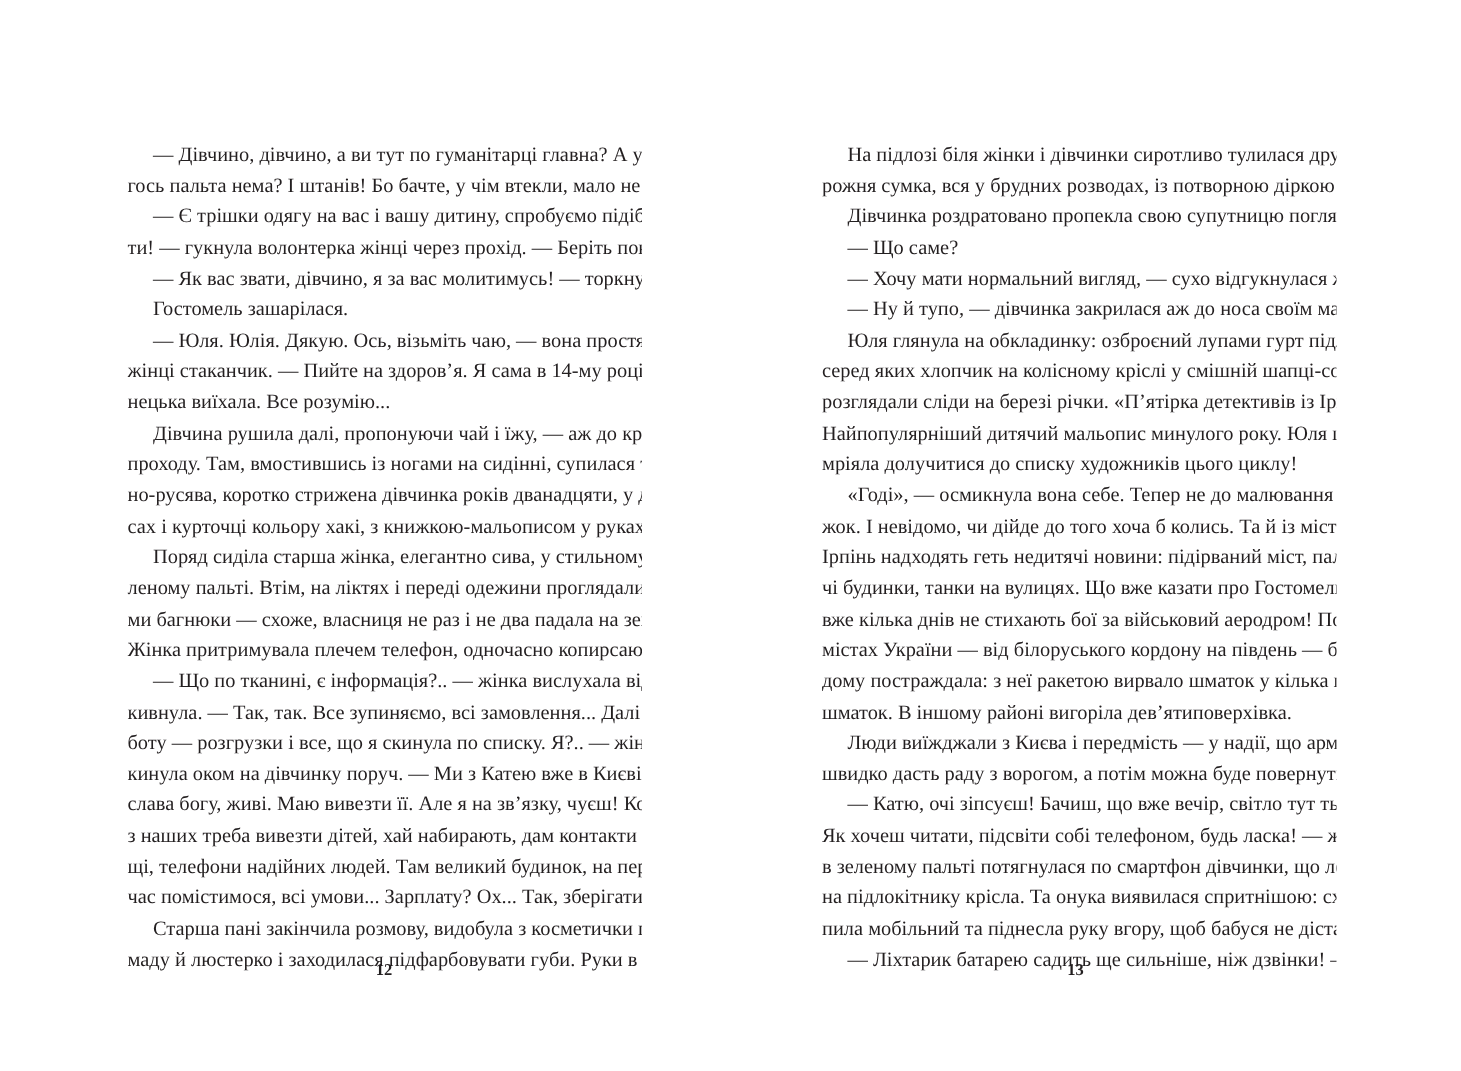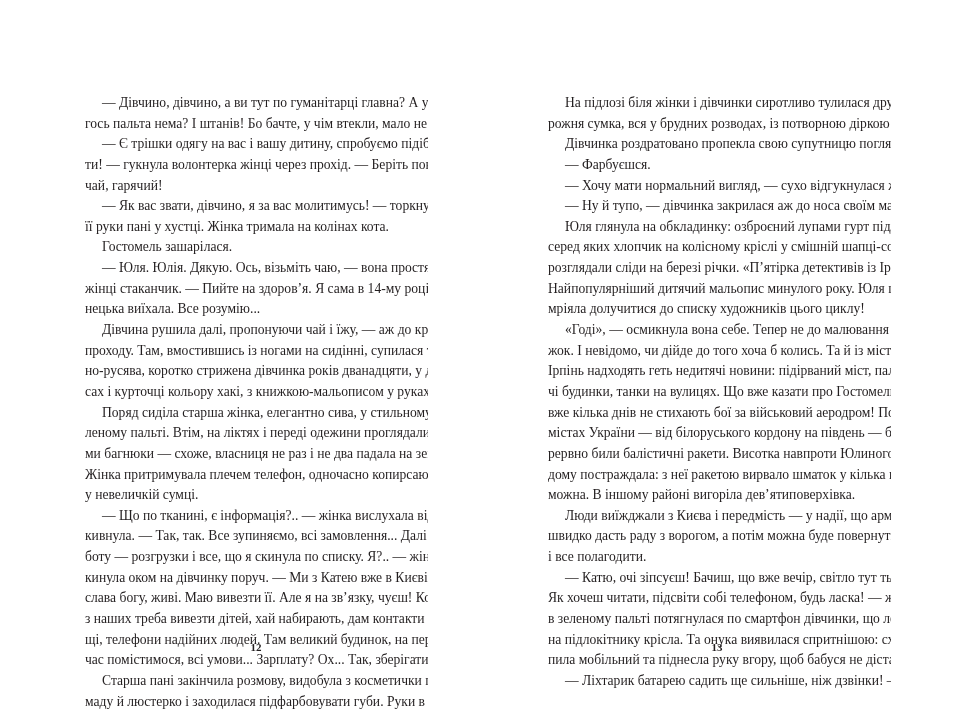"— Що саме?" span.line { html: none -> <span>— Що саме?</span> }
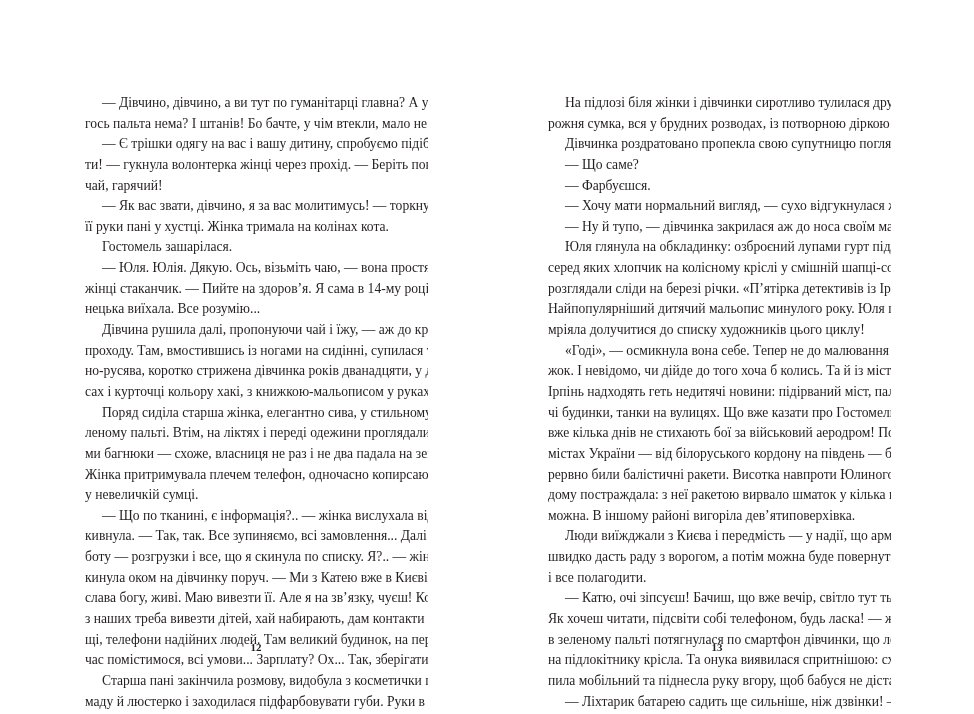"чай, гарячий!" span.line { html: <span>чай, гарячий!</span> -> none }
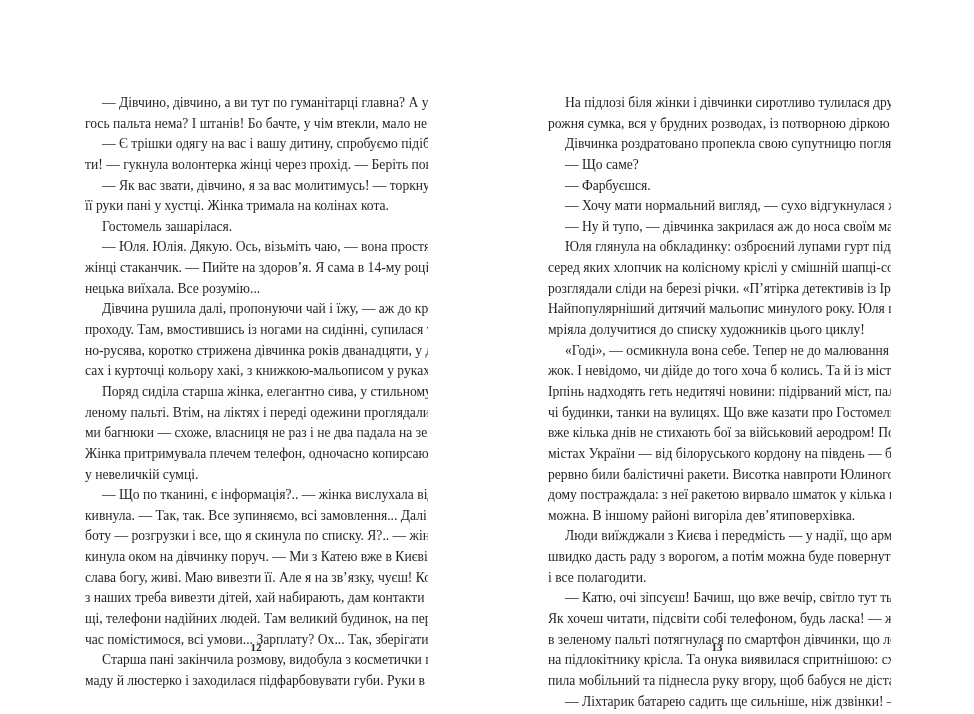"— Фарбуєшся." span.line { html: <span>— Фарбуєшся.</span> -> none }
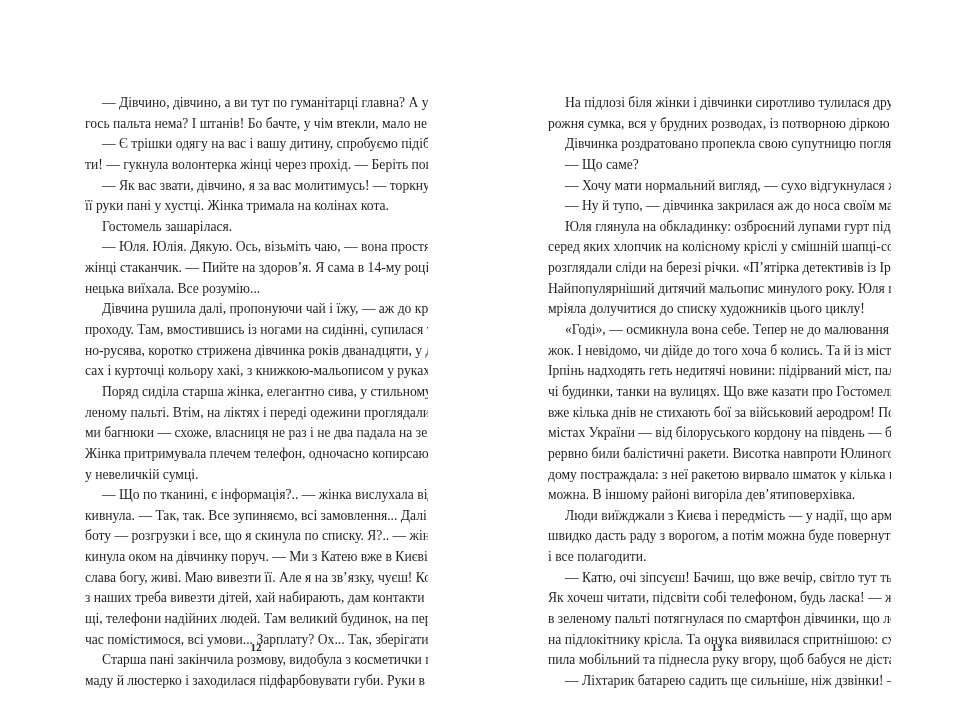"її руки пані у хустці." span.line { html: <span>її руки пані у хустці. Жінка тримала на колінах кота.</span> -> none }
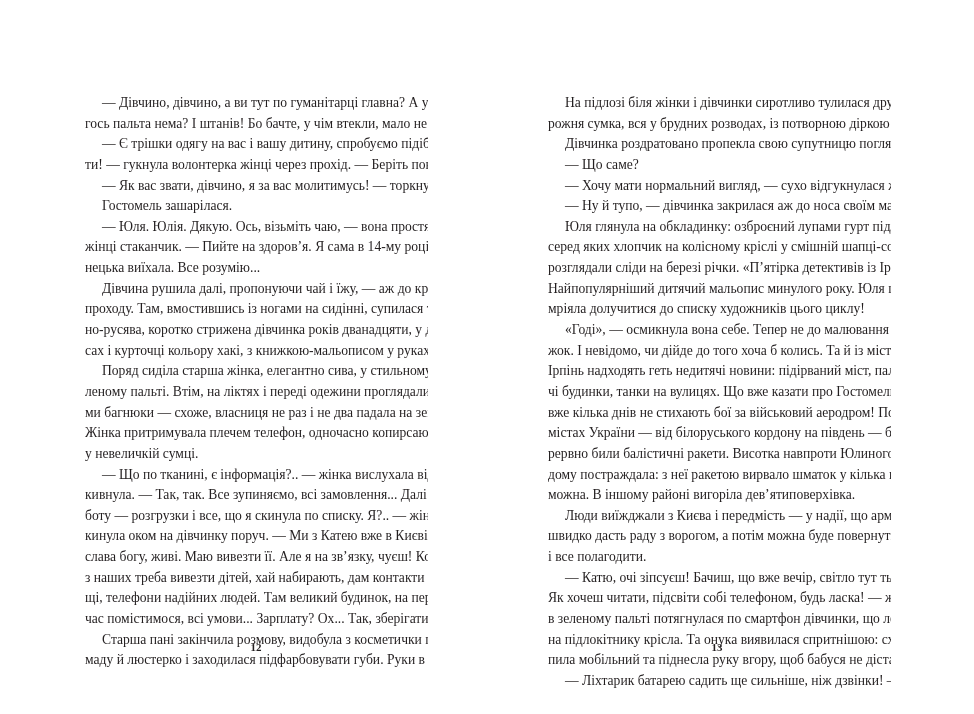"у невеличкій сумці." span.line { html: <span>у невеличкій сумці.</span> -> none }
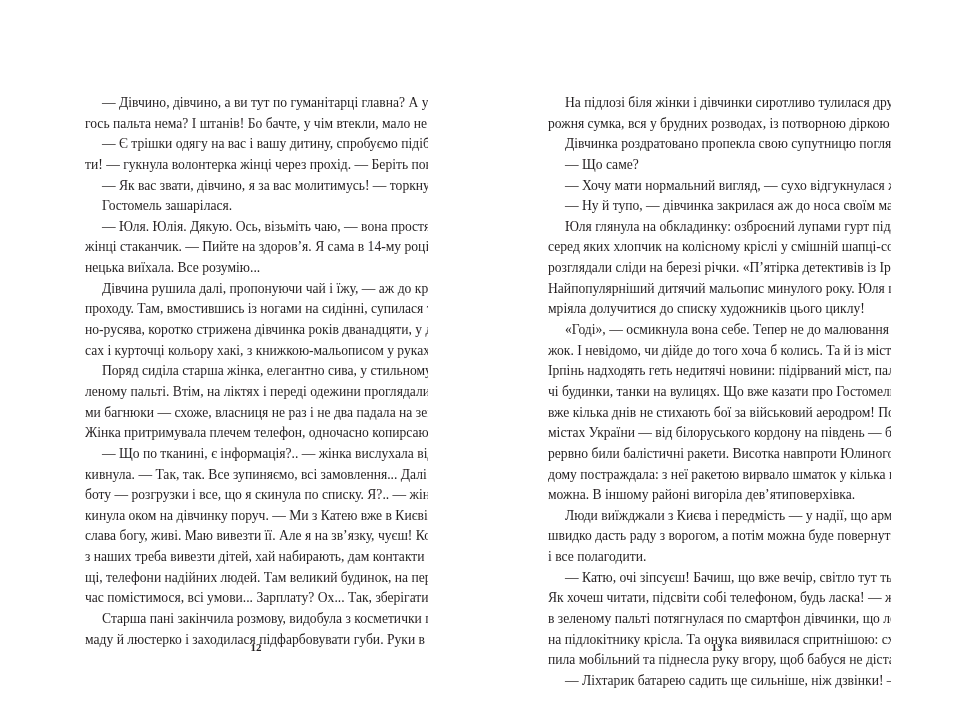"рервно били балістичні ракети. Висотка" span.line { html: <span>рервно били балістичні ракети. Висотка навпроти Юлиного</span> -> none }
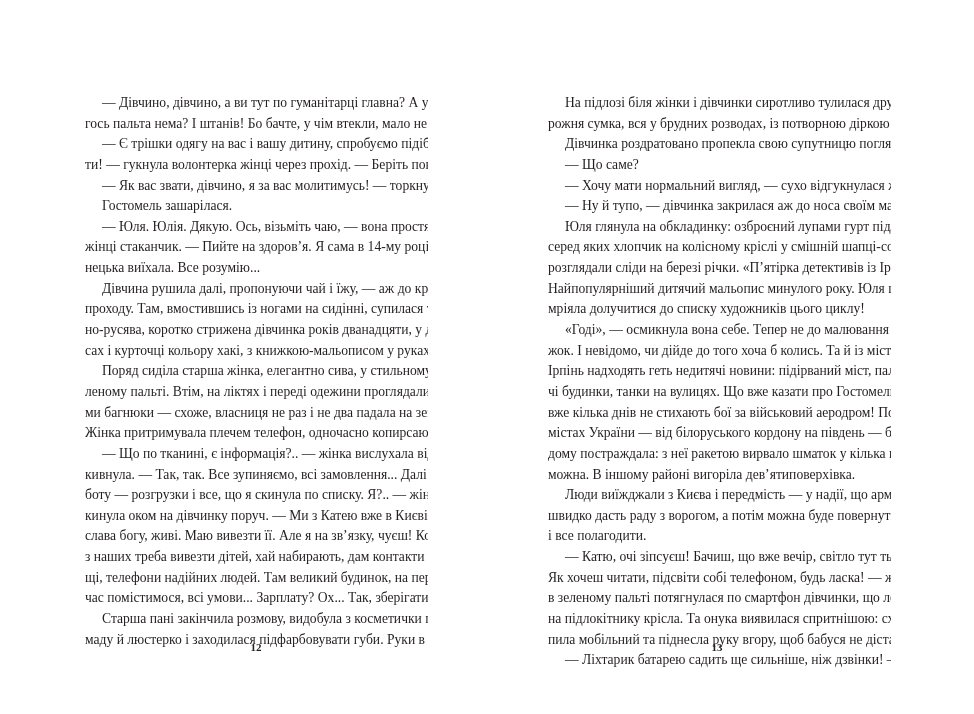"можна. В іншому районі вигоріла" span.line { text: можна -> шматок }
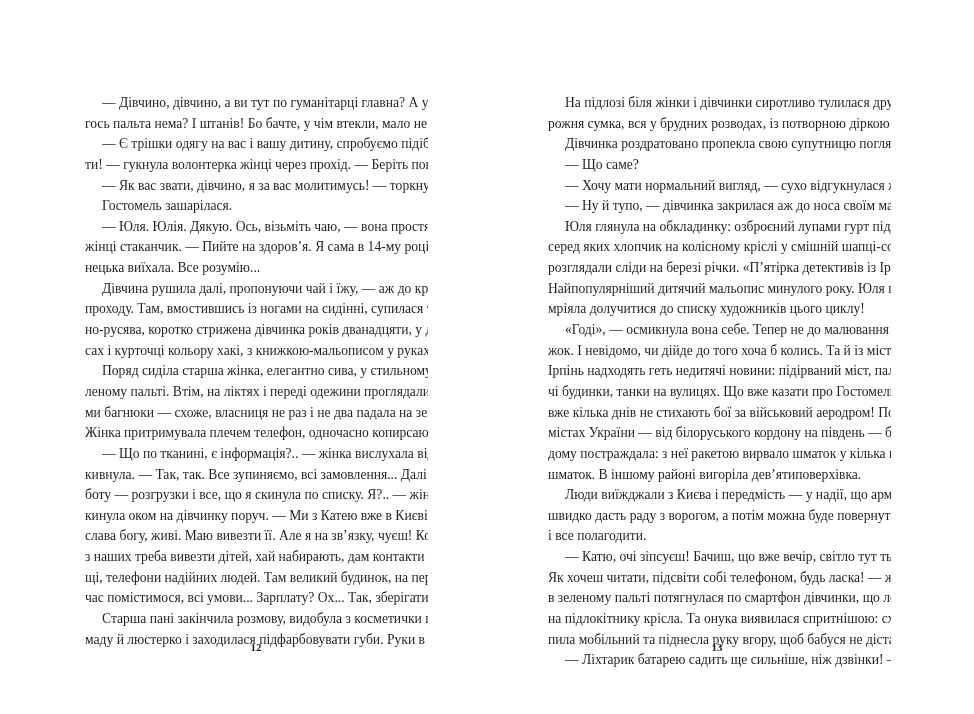"і все полагодити." span.line { html: <span>і все полагодити.</span> -> none }
